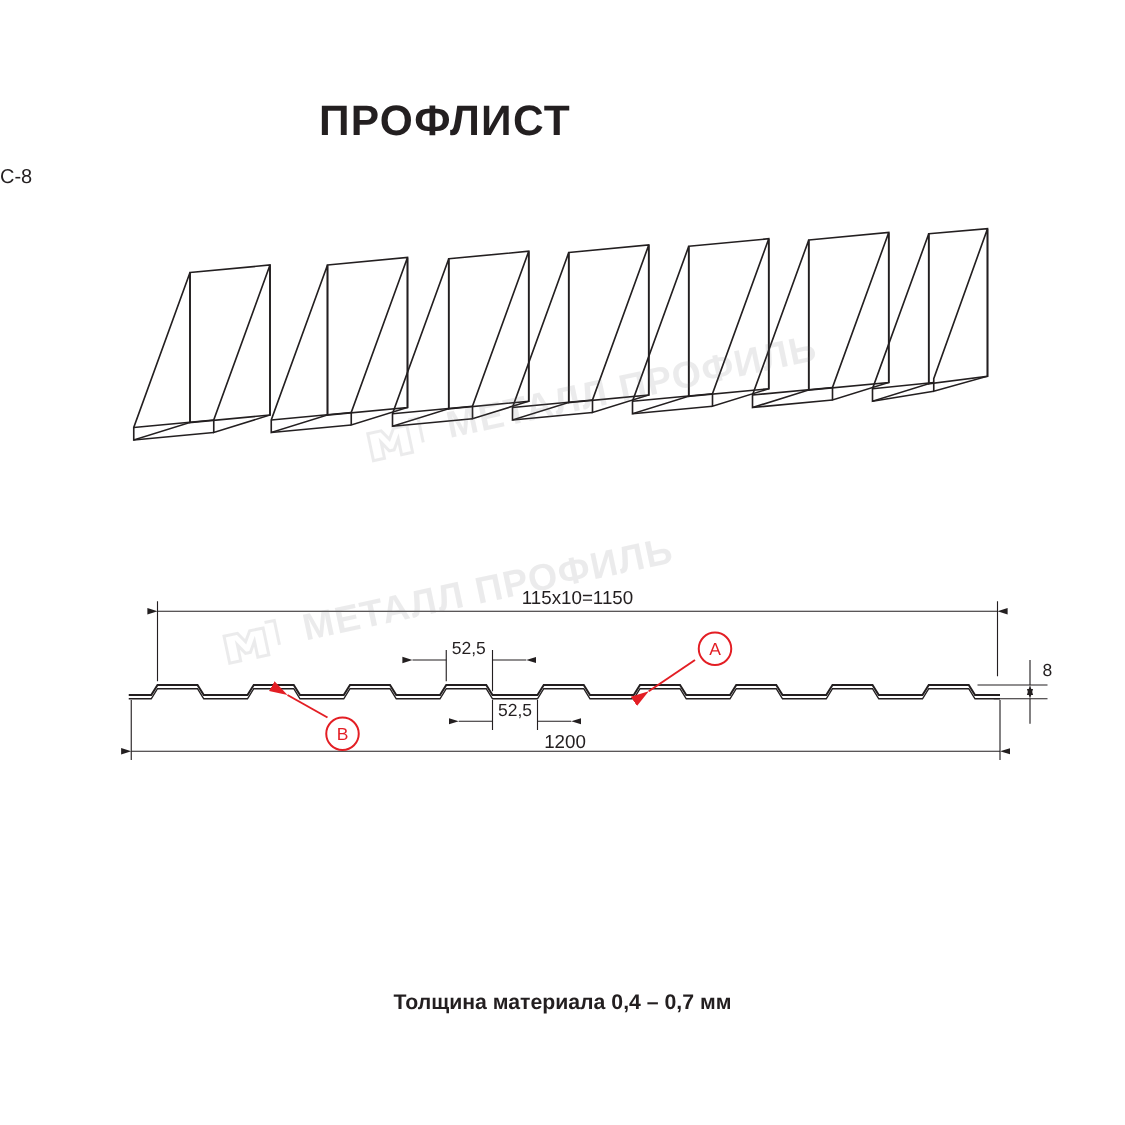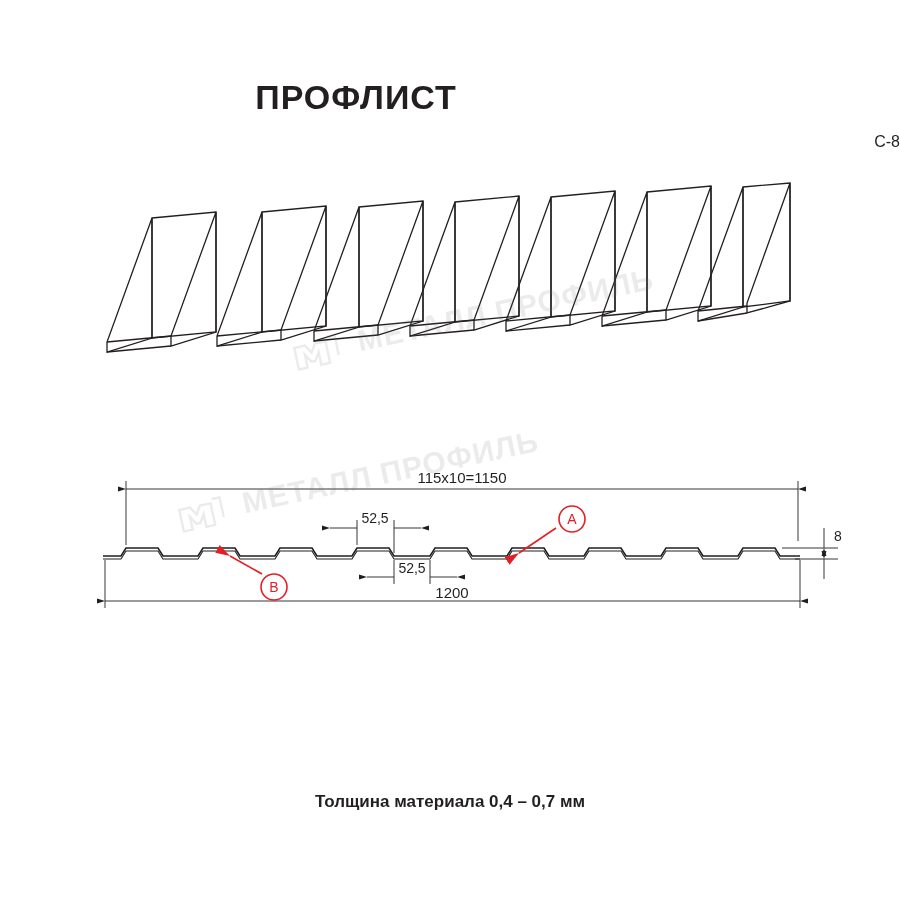"С-8" .subtitle { text-align: right -> left }
